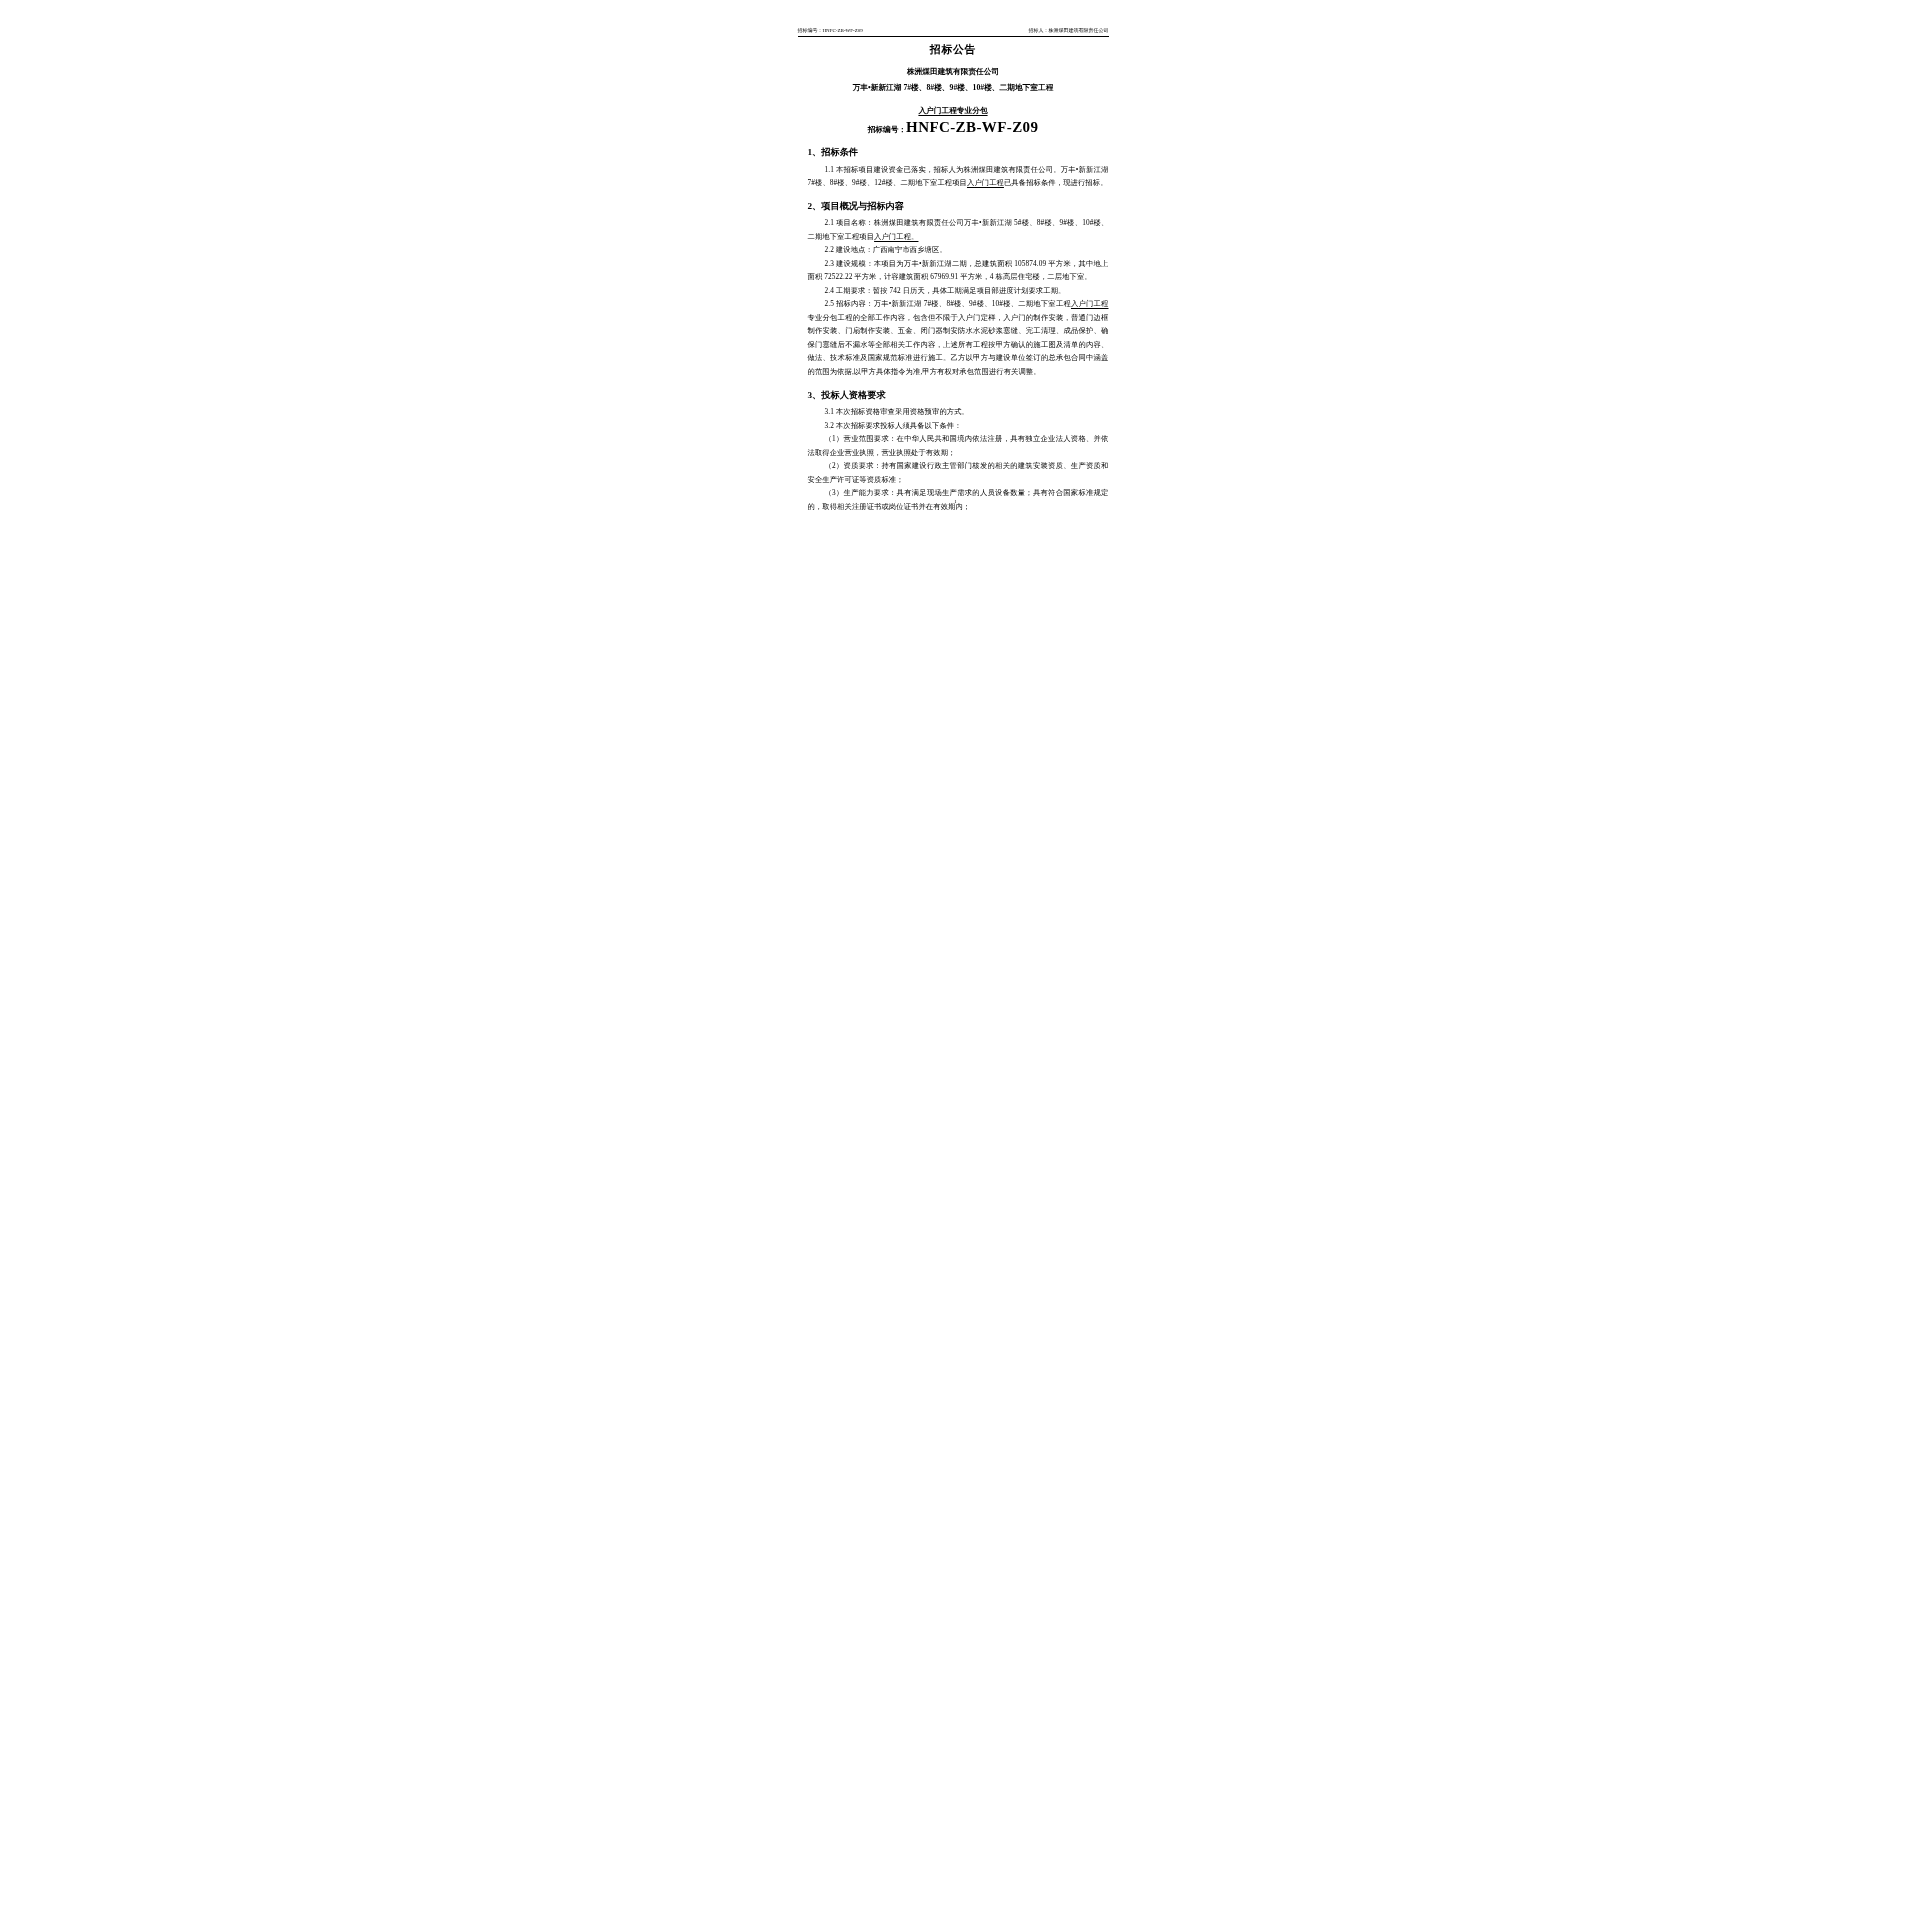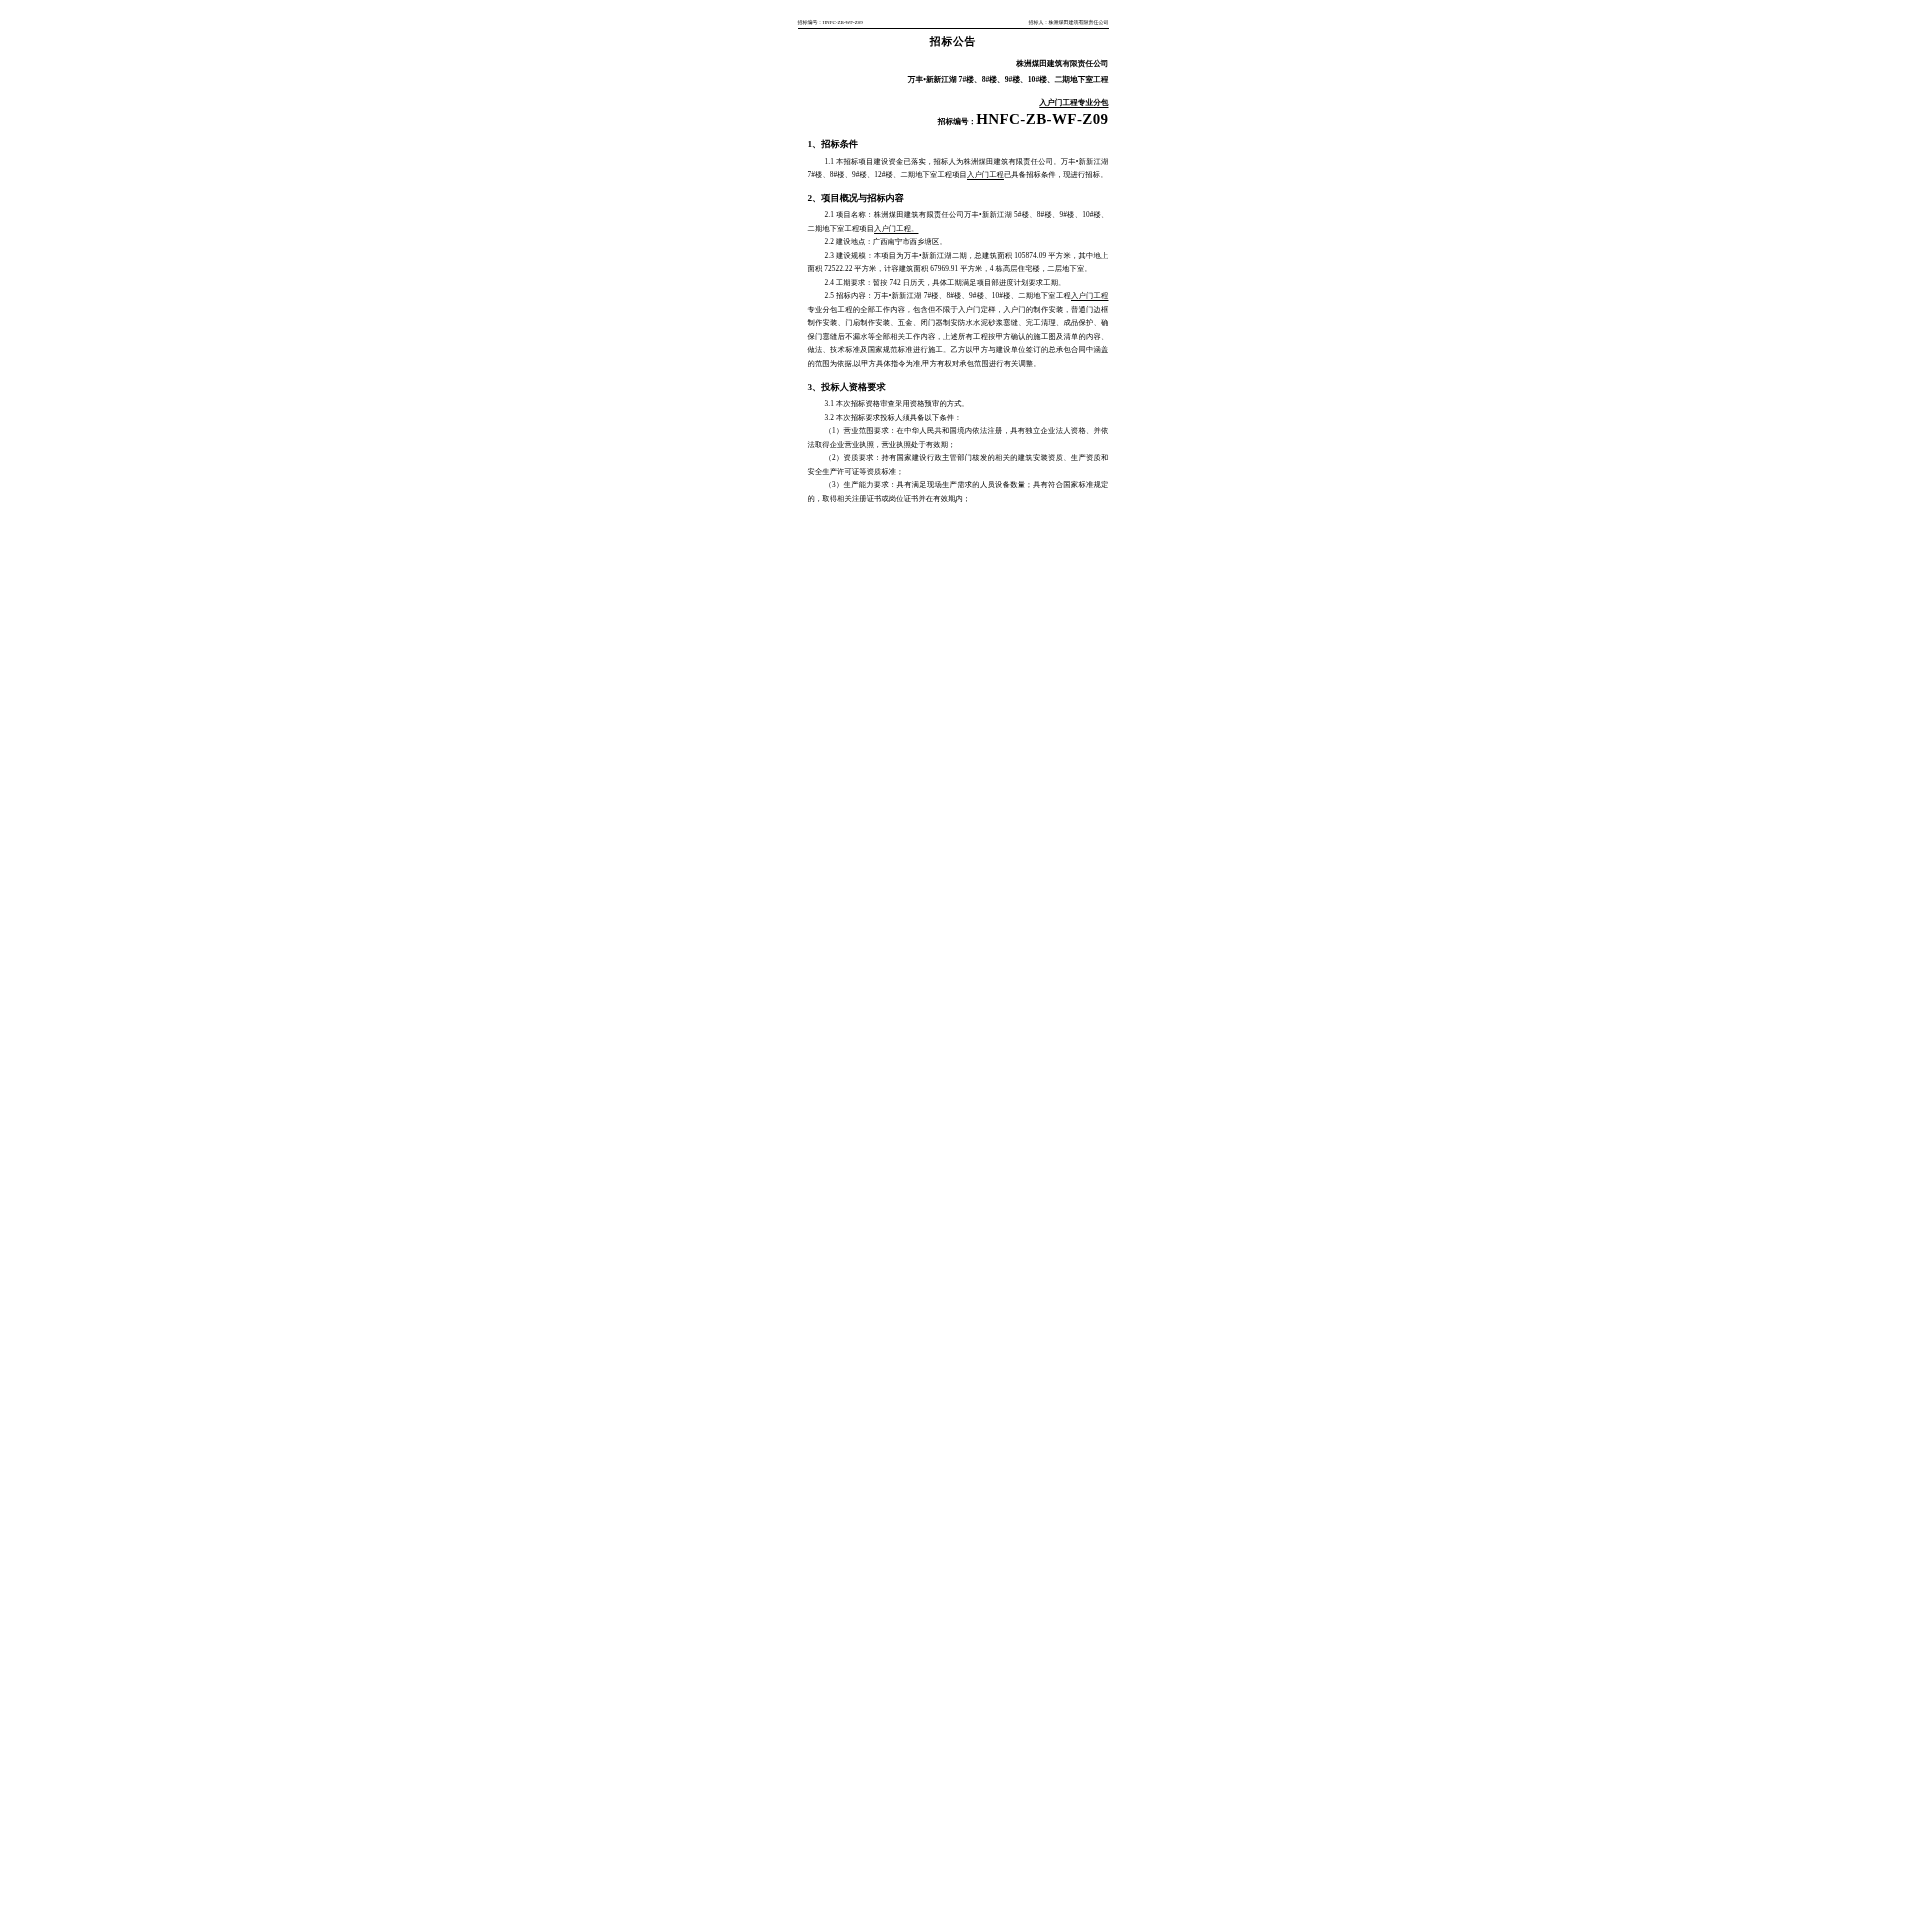"招标公告" .page { padding: 20px 38px 0 33px -> 28px 38px 0 33px }
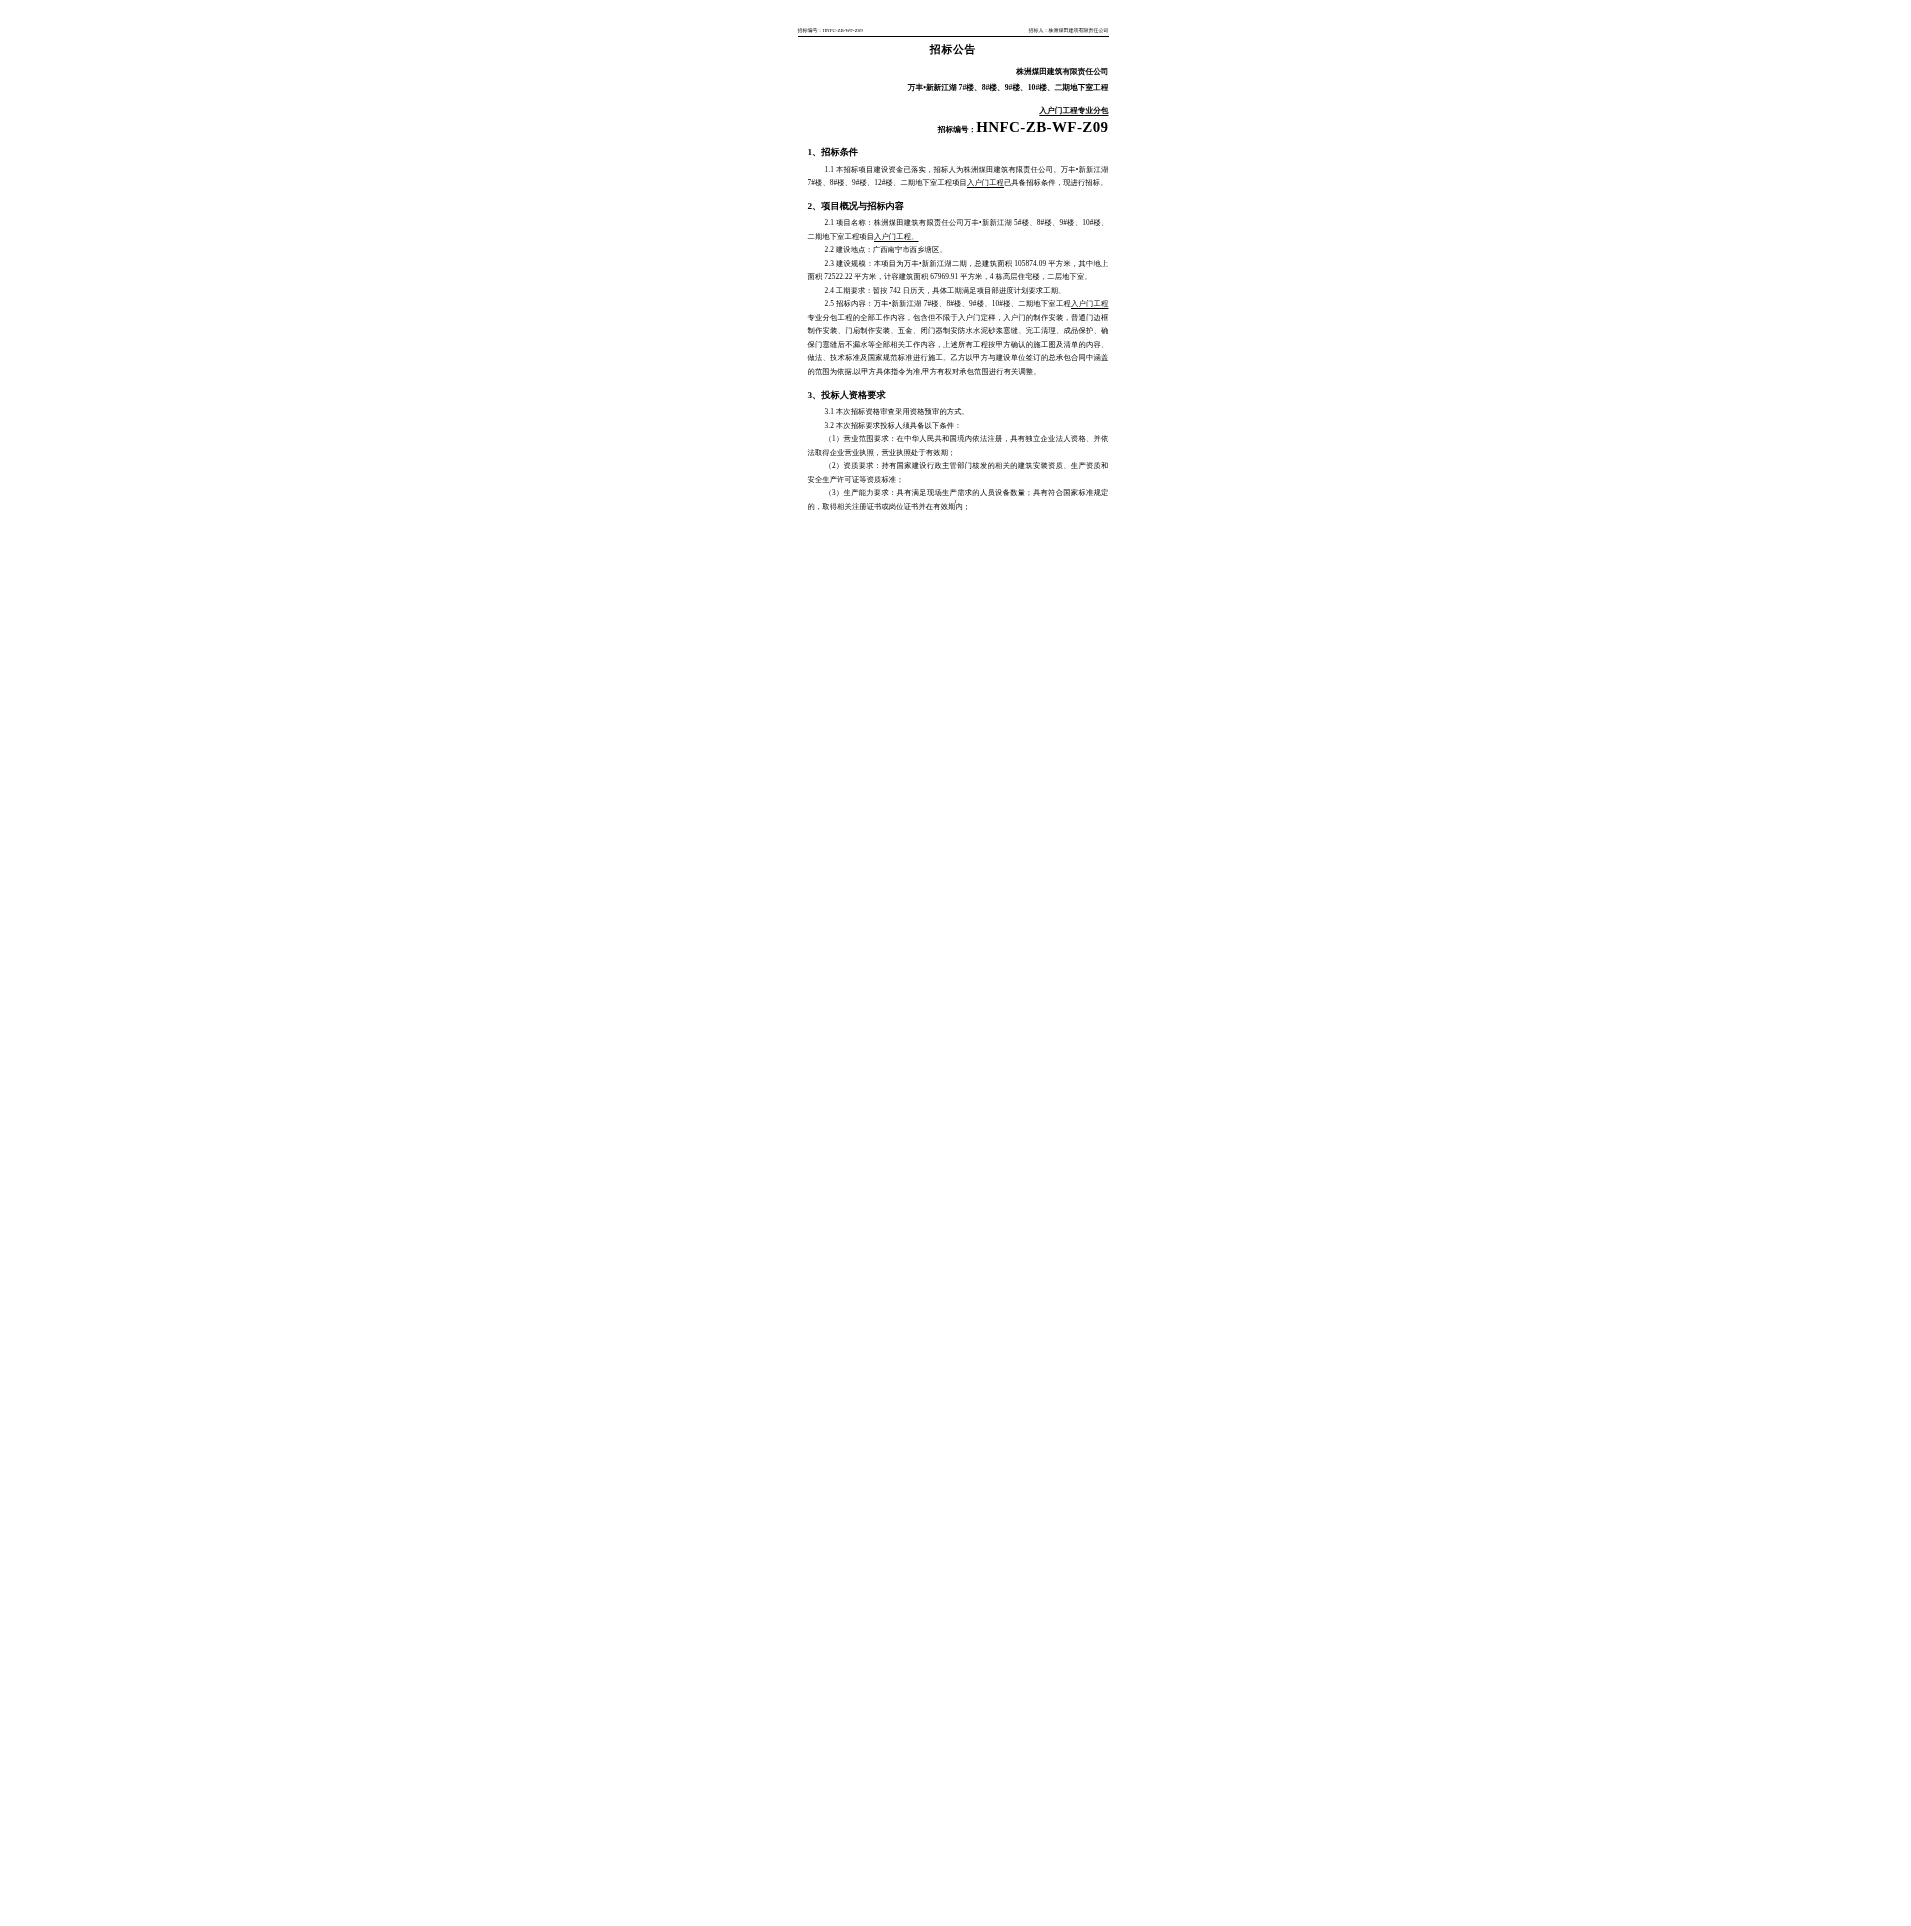"株洲煤田建筑有限责任公司" .sub { text-align: right -> center }
